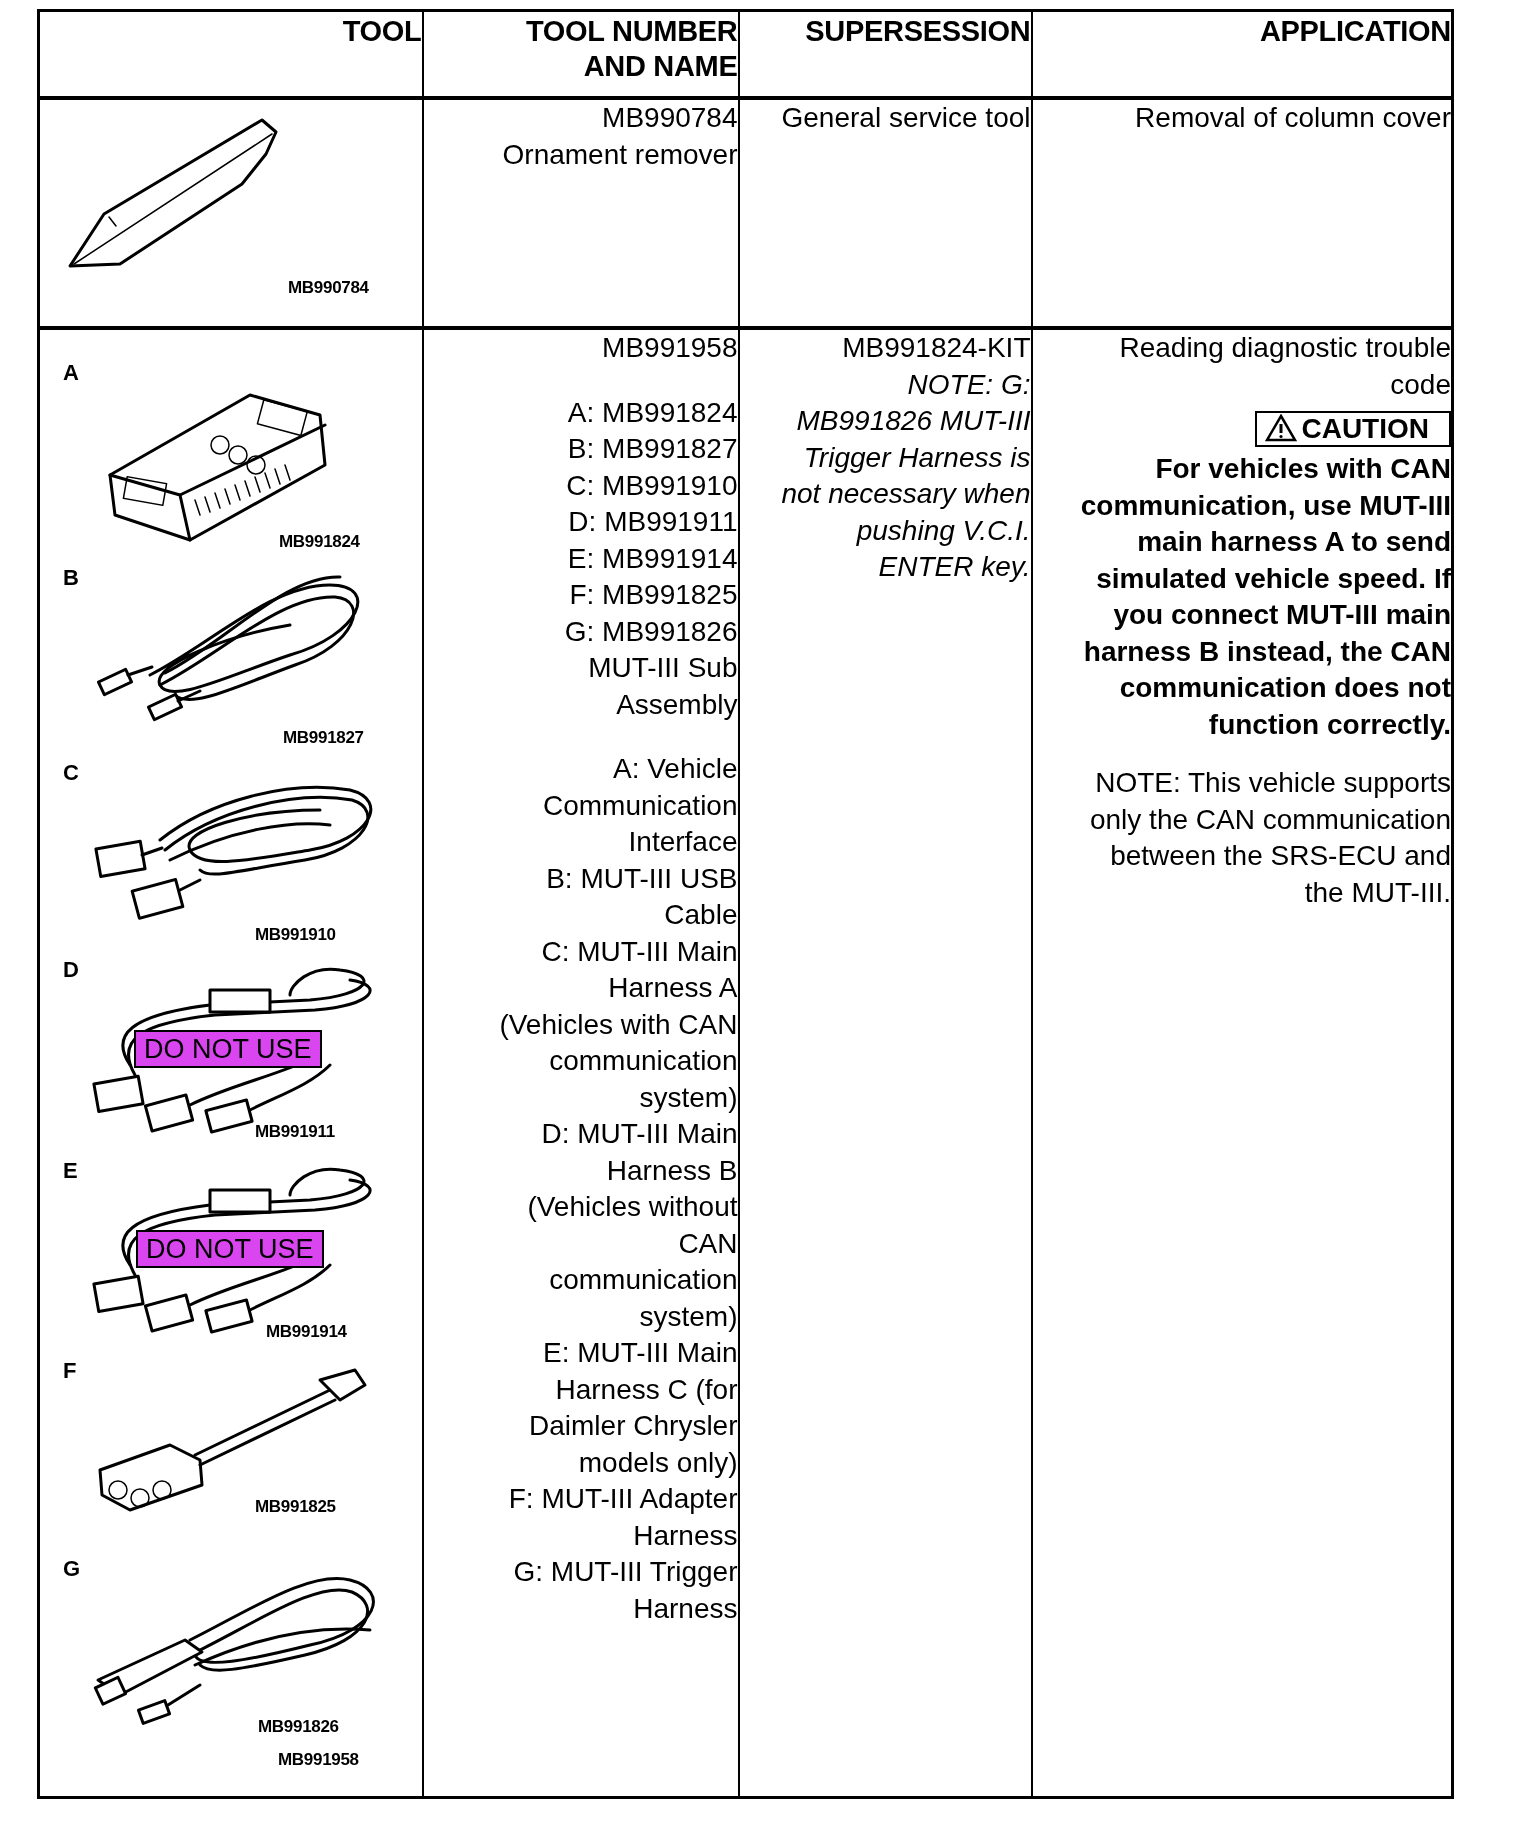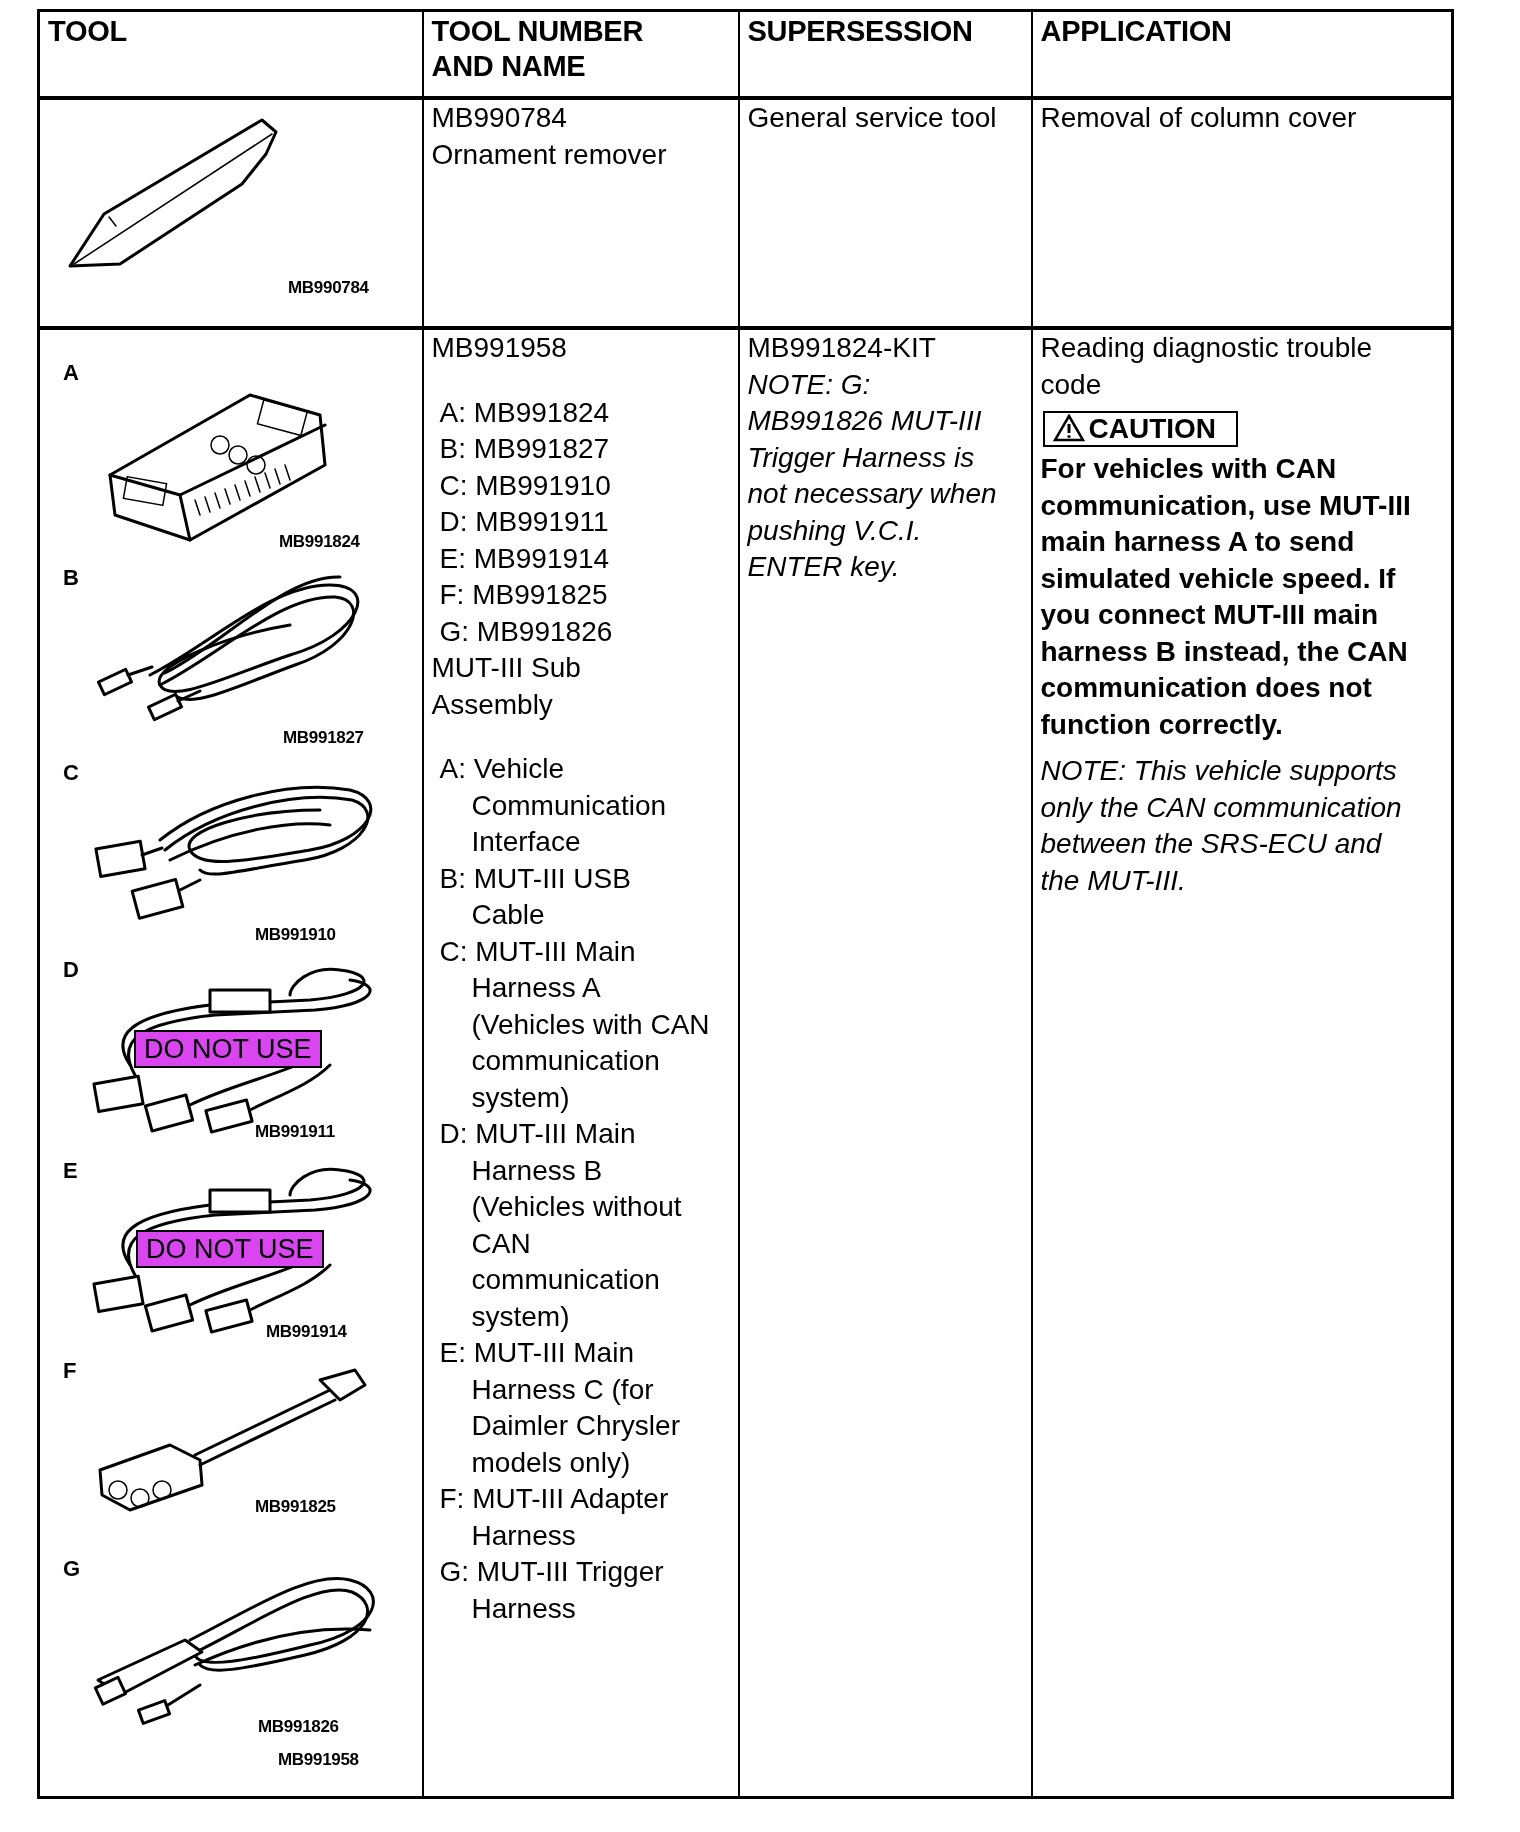"TOOL" table.tools th, table.tools td { text-align: left -> right }
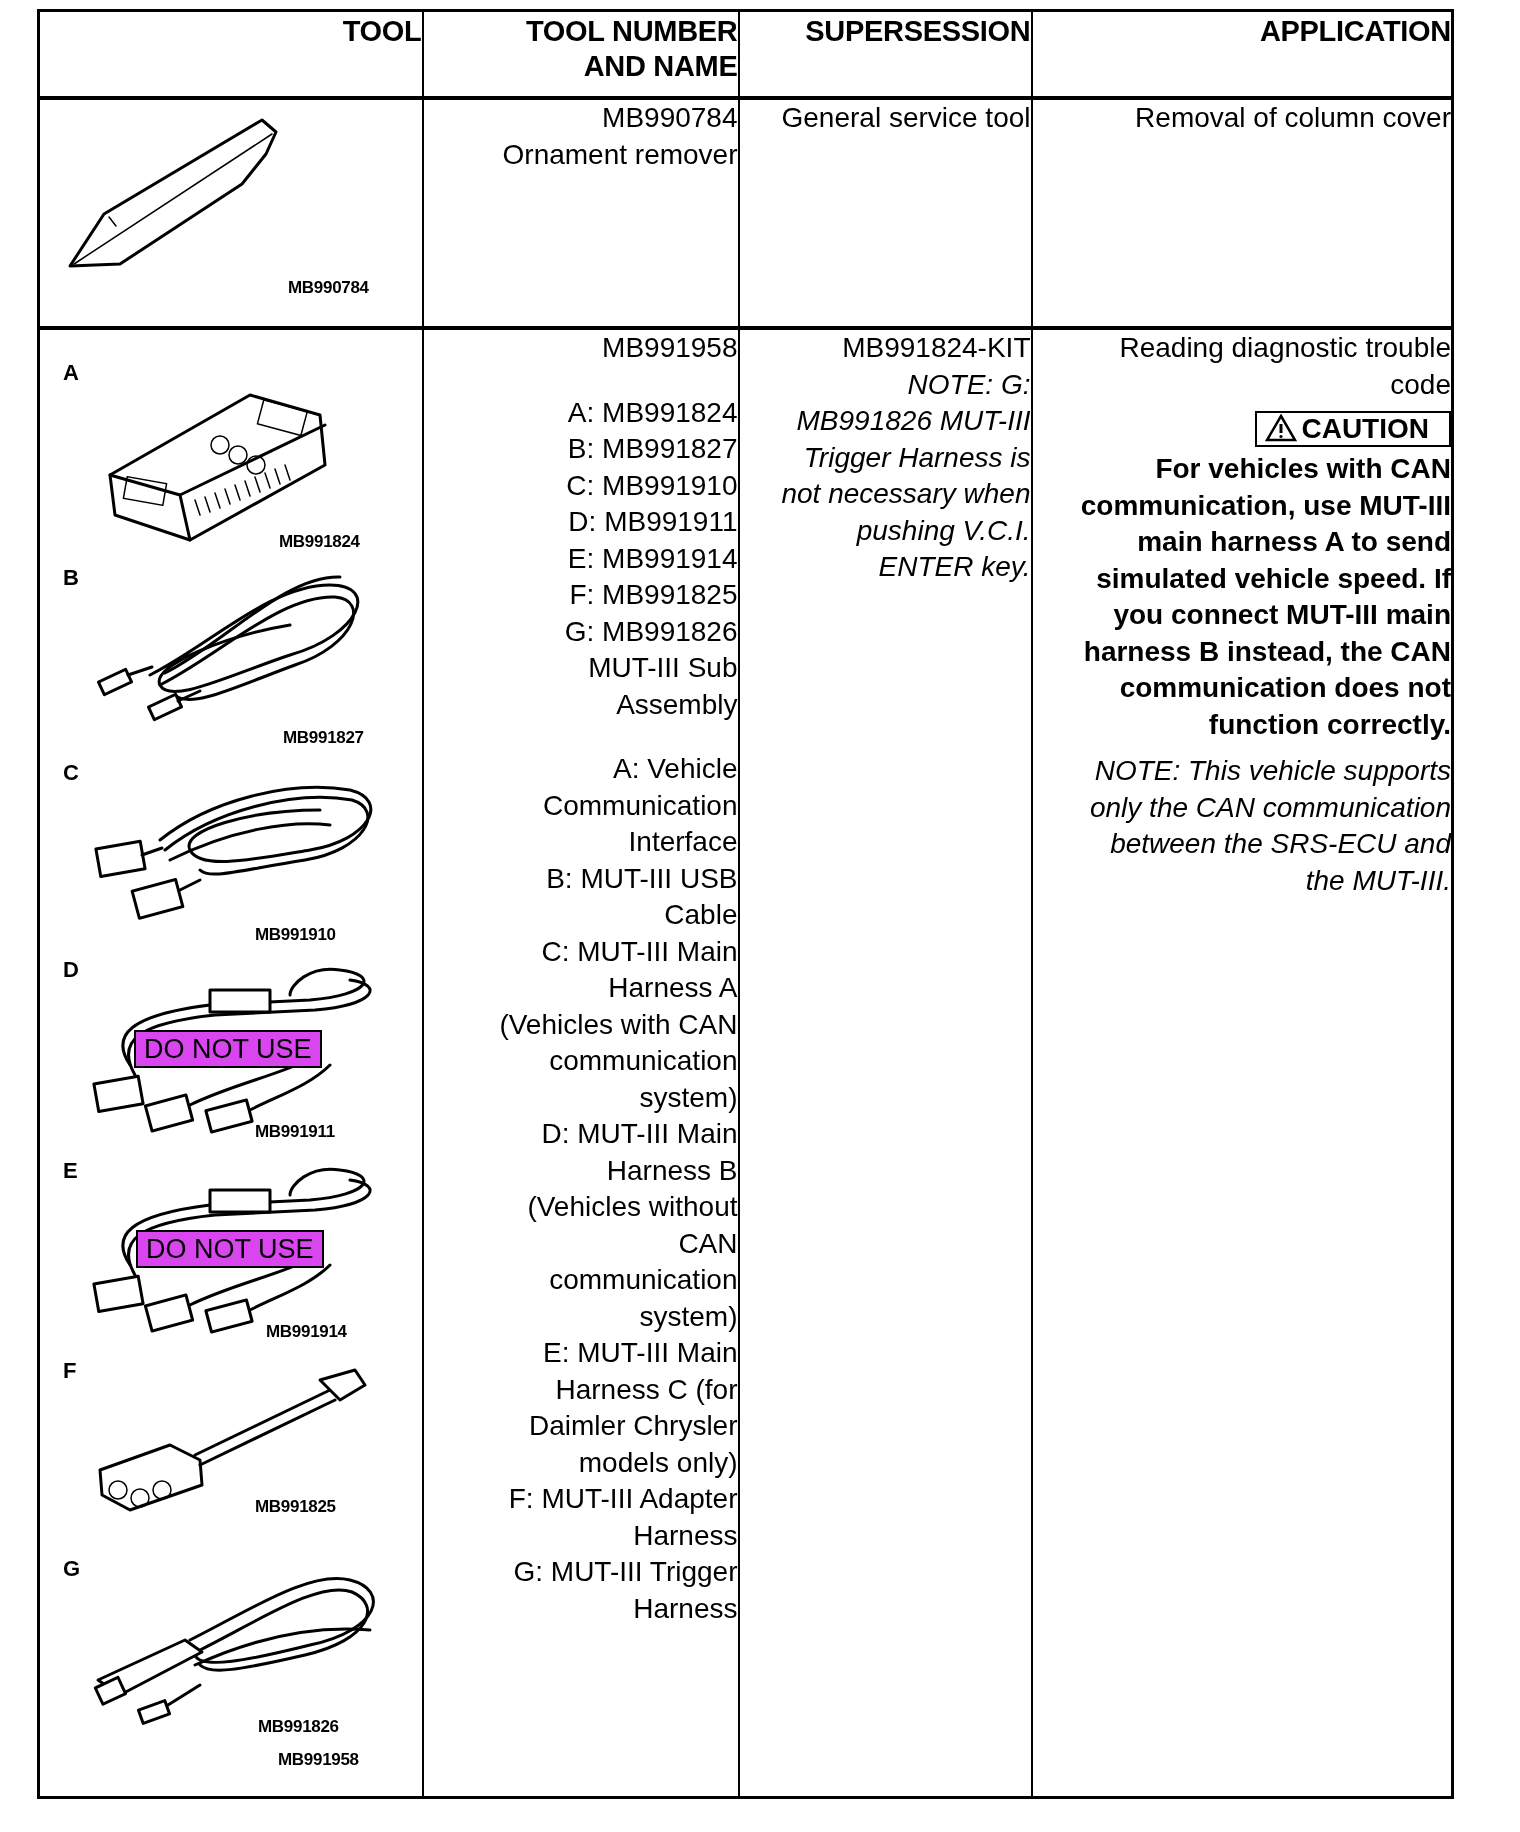"NOTE: This vehicle supports" .note { font-style: italic -> none; margin-top: 10px -> 22px }
